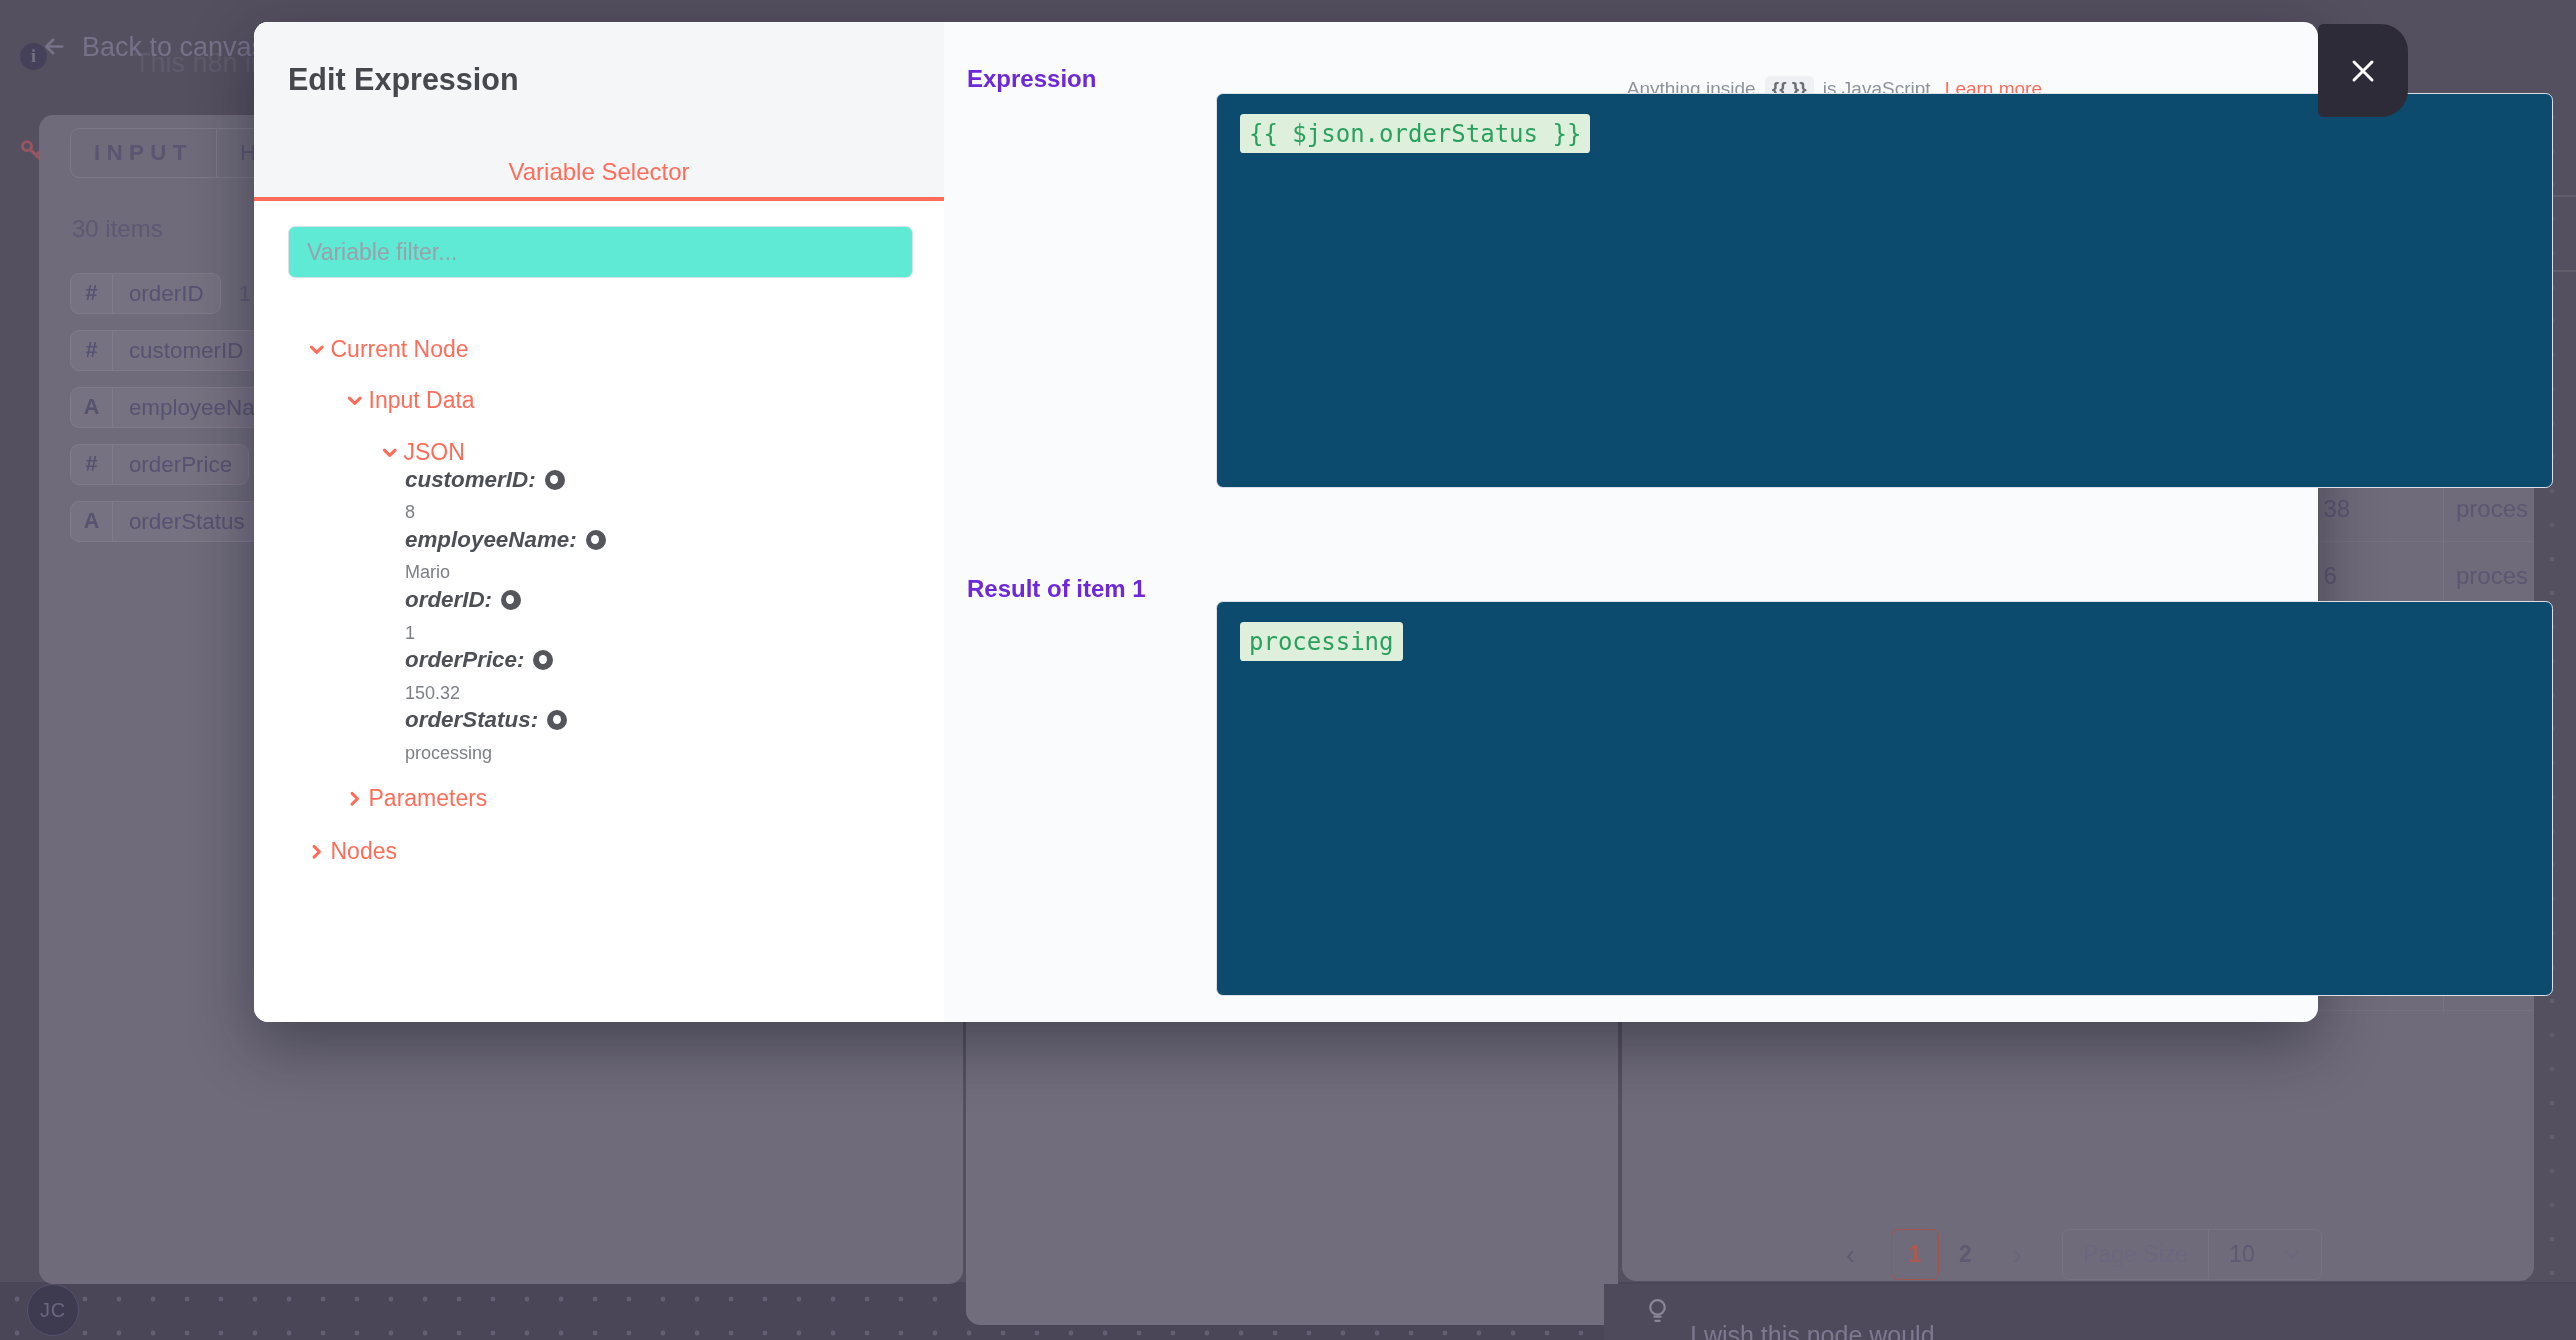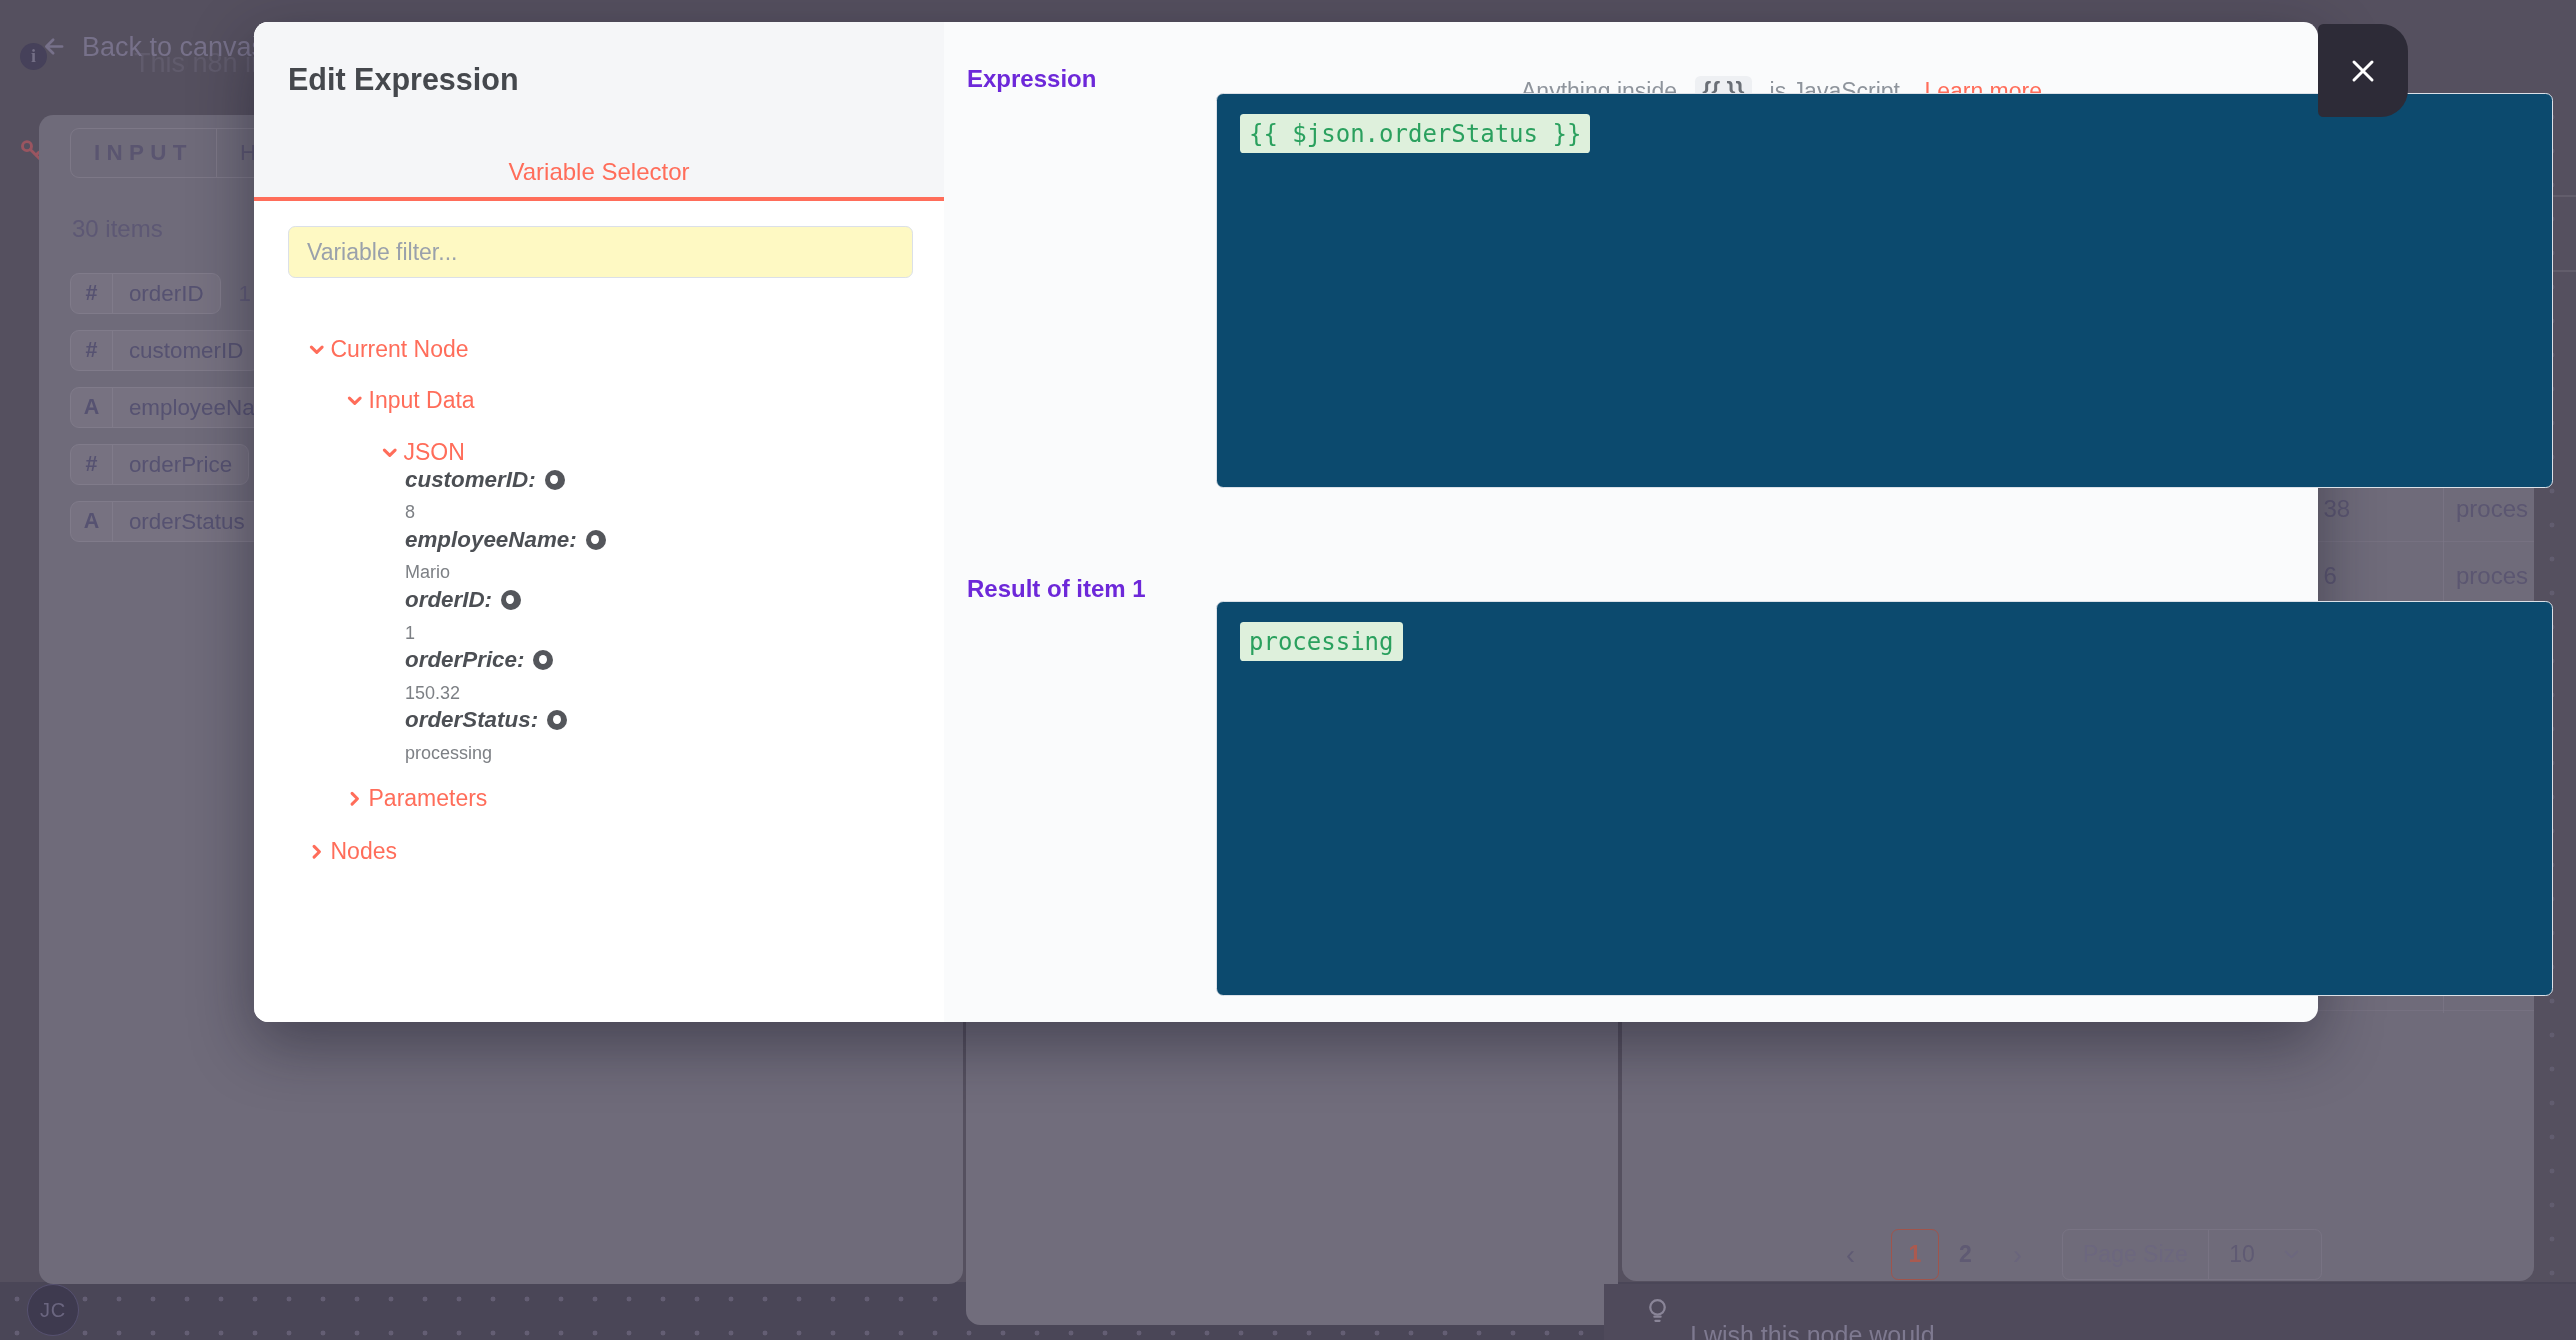"Anything inside" .hint { font-size: 23px -> 19px; gap: 18px -> 9px }
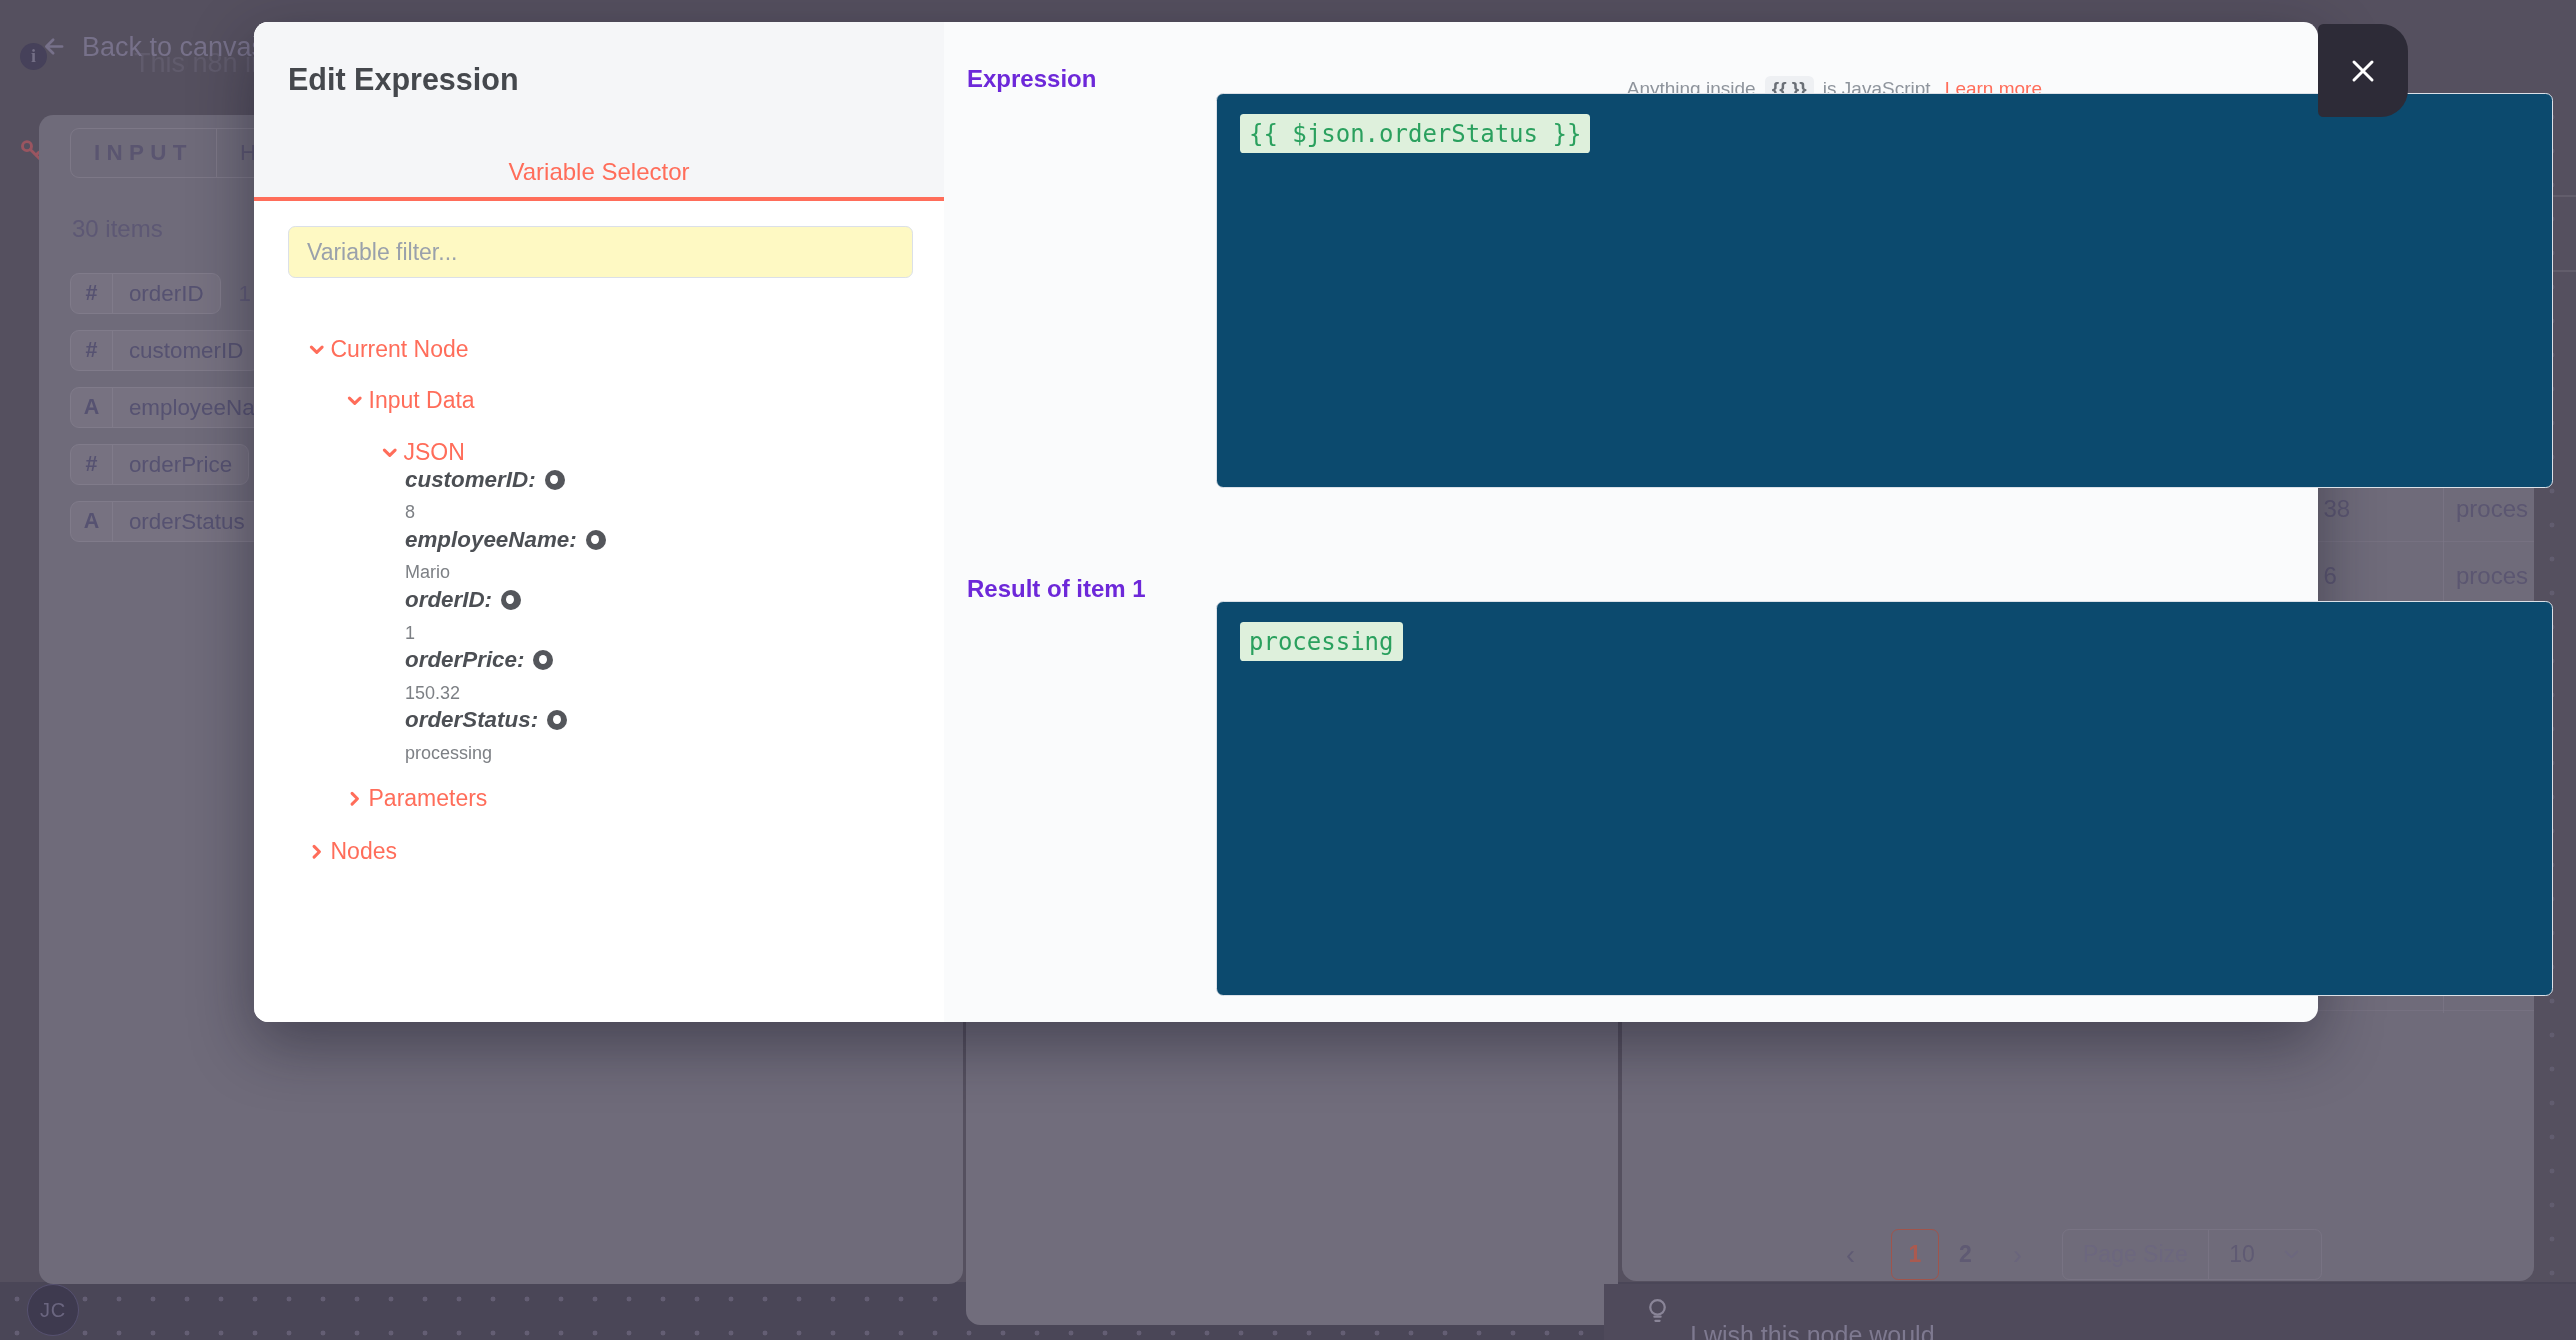"Variable filter..." .var-filter { background: #fef9c3 -> #5eead4 }
